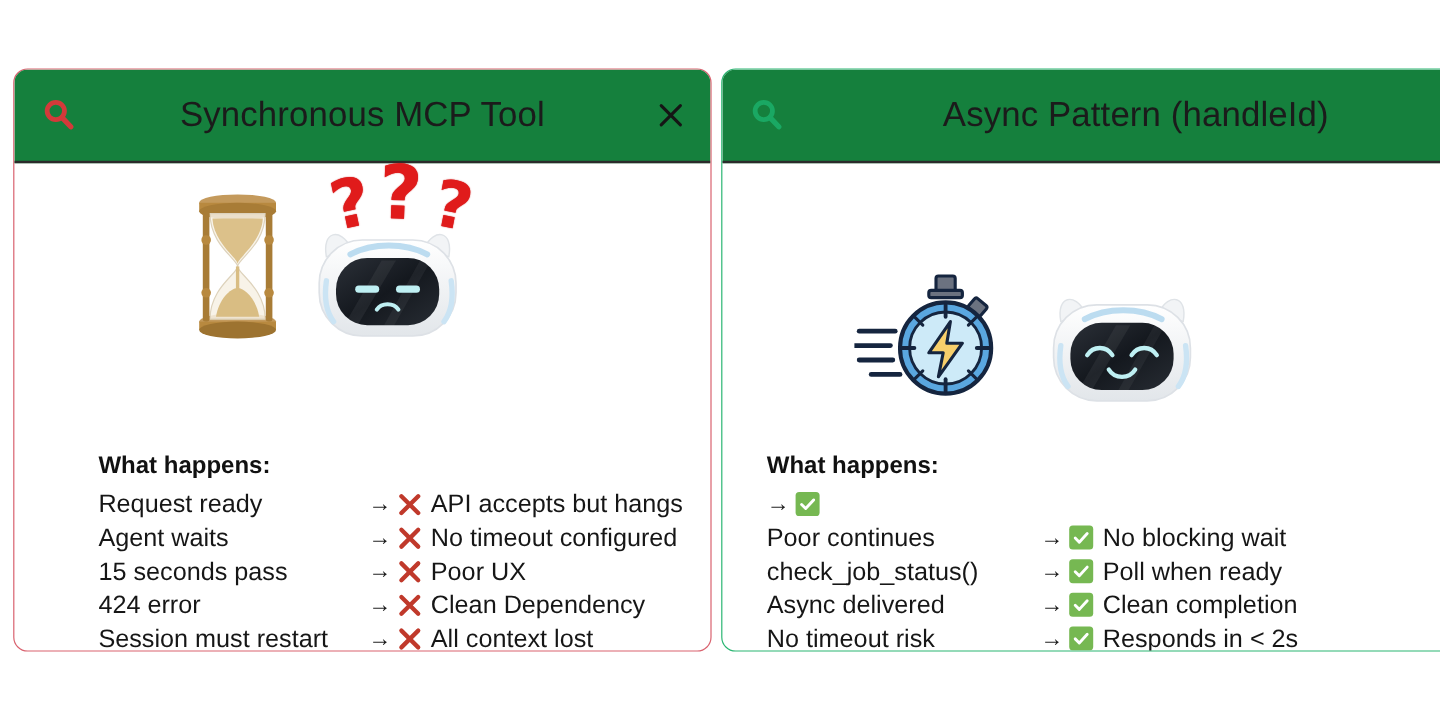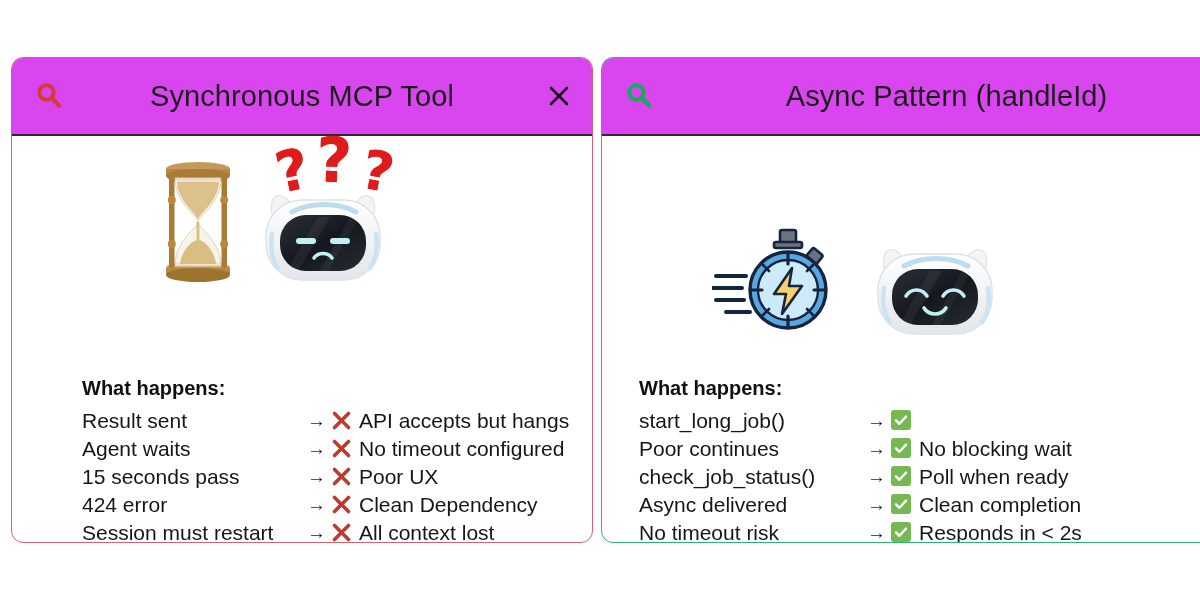"Synchronous MCP Tool" .panel-header { background: #d946ef -> #15803d }
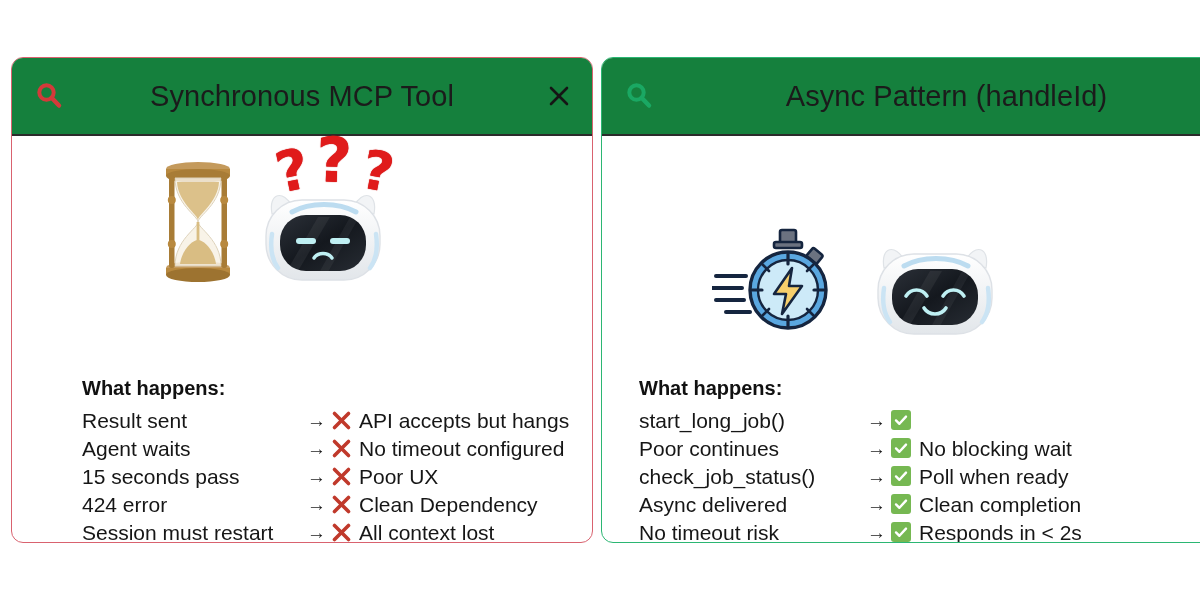"Result sent" span.row-cause { text: Result sent -> Request ready }
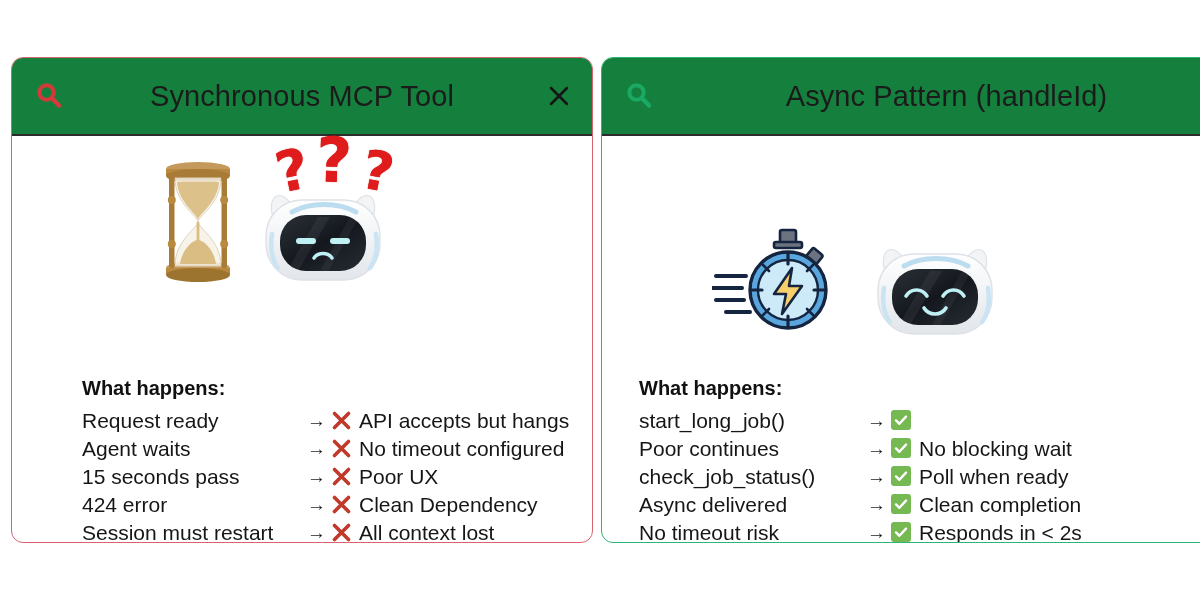"start_long_job()" span.row-cause { html: <span>start_long_job()</span> -> none }
